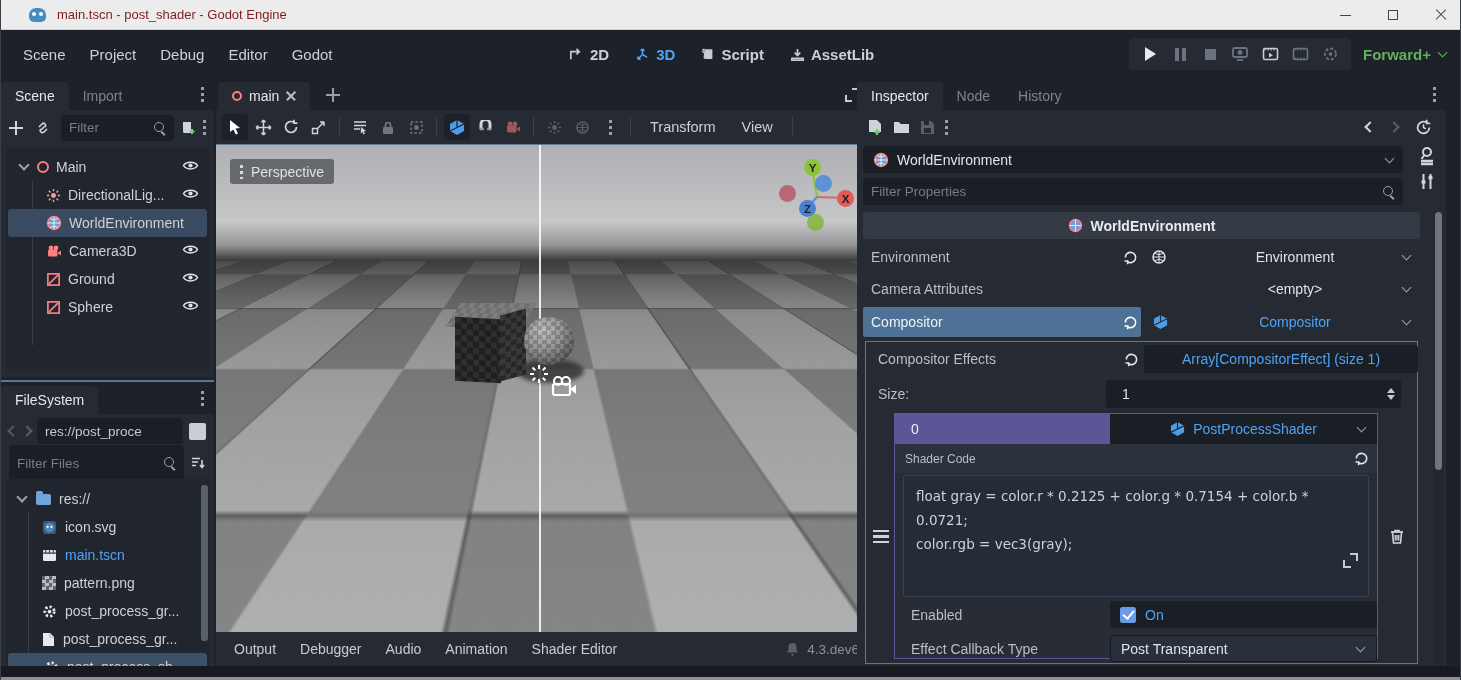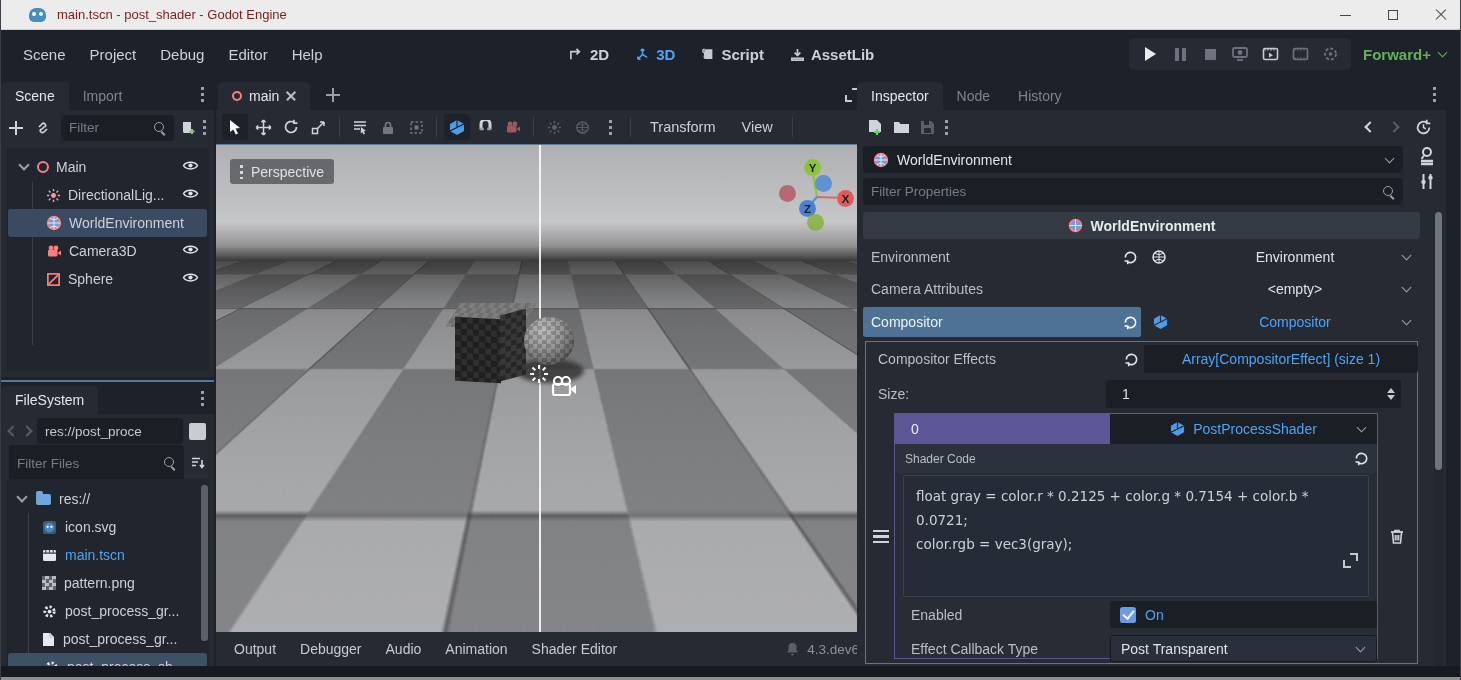"Help" span.mi { text: Help -> Godot }
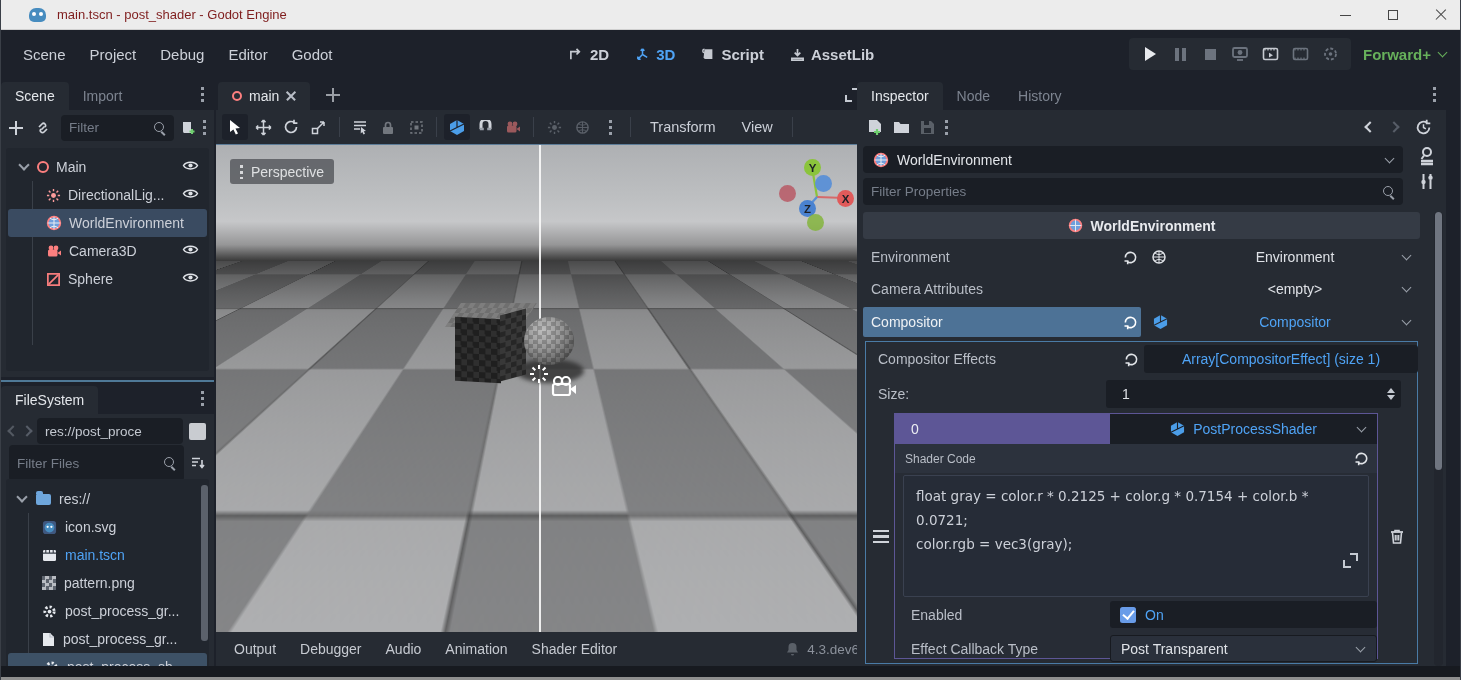"Ground" div.trow { html: none -> <div> <svg> <rect></rect> <path></path> </svg> <span>Ground</span> <span><svg> <path></path> <circle></circle> </svg></span> </div> }
